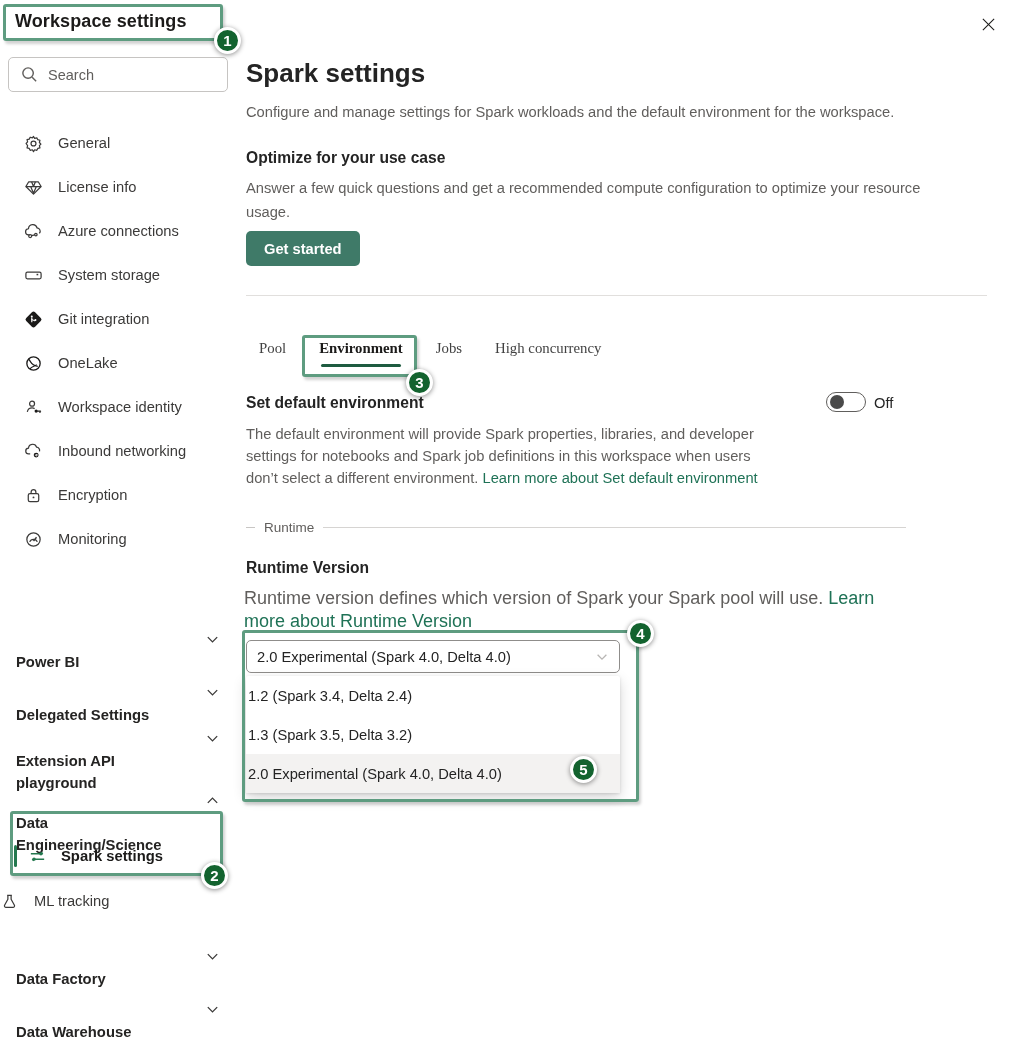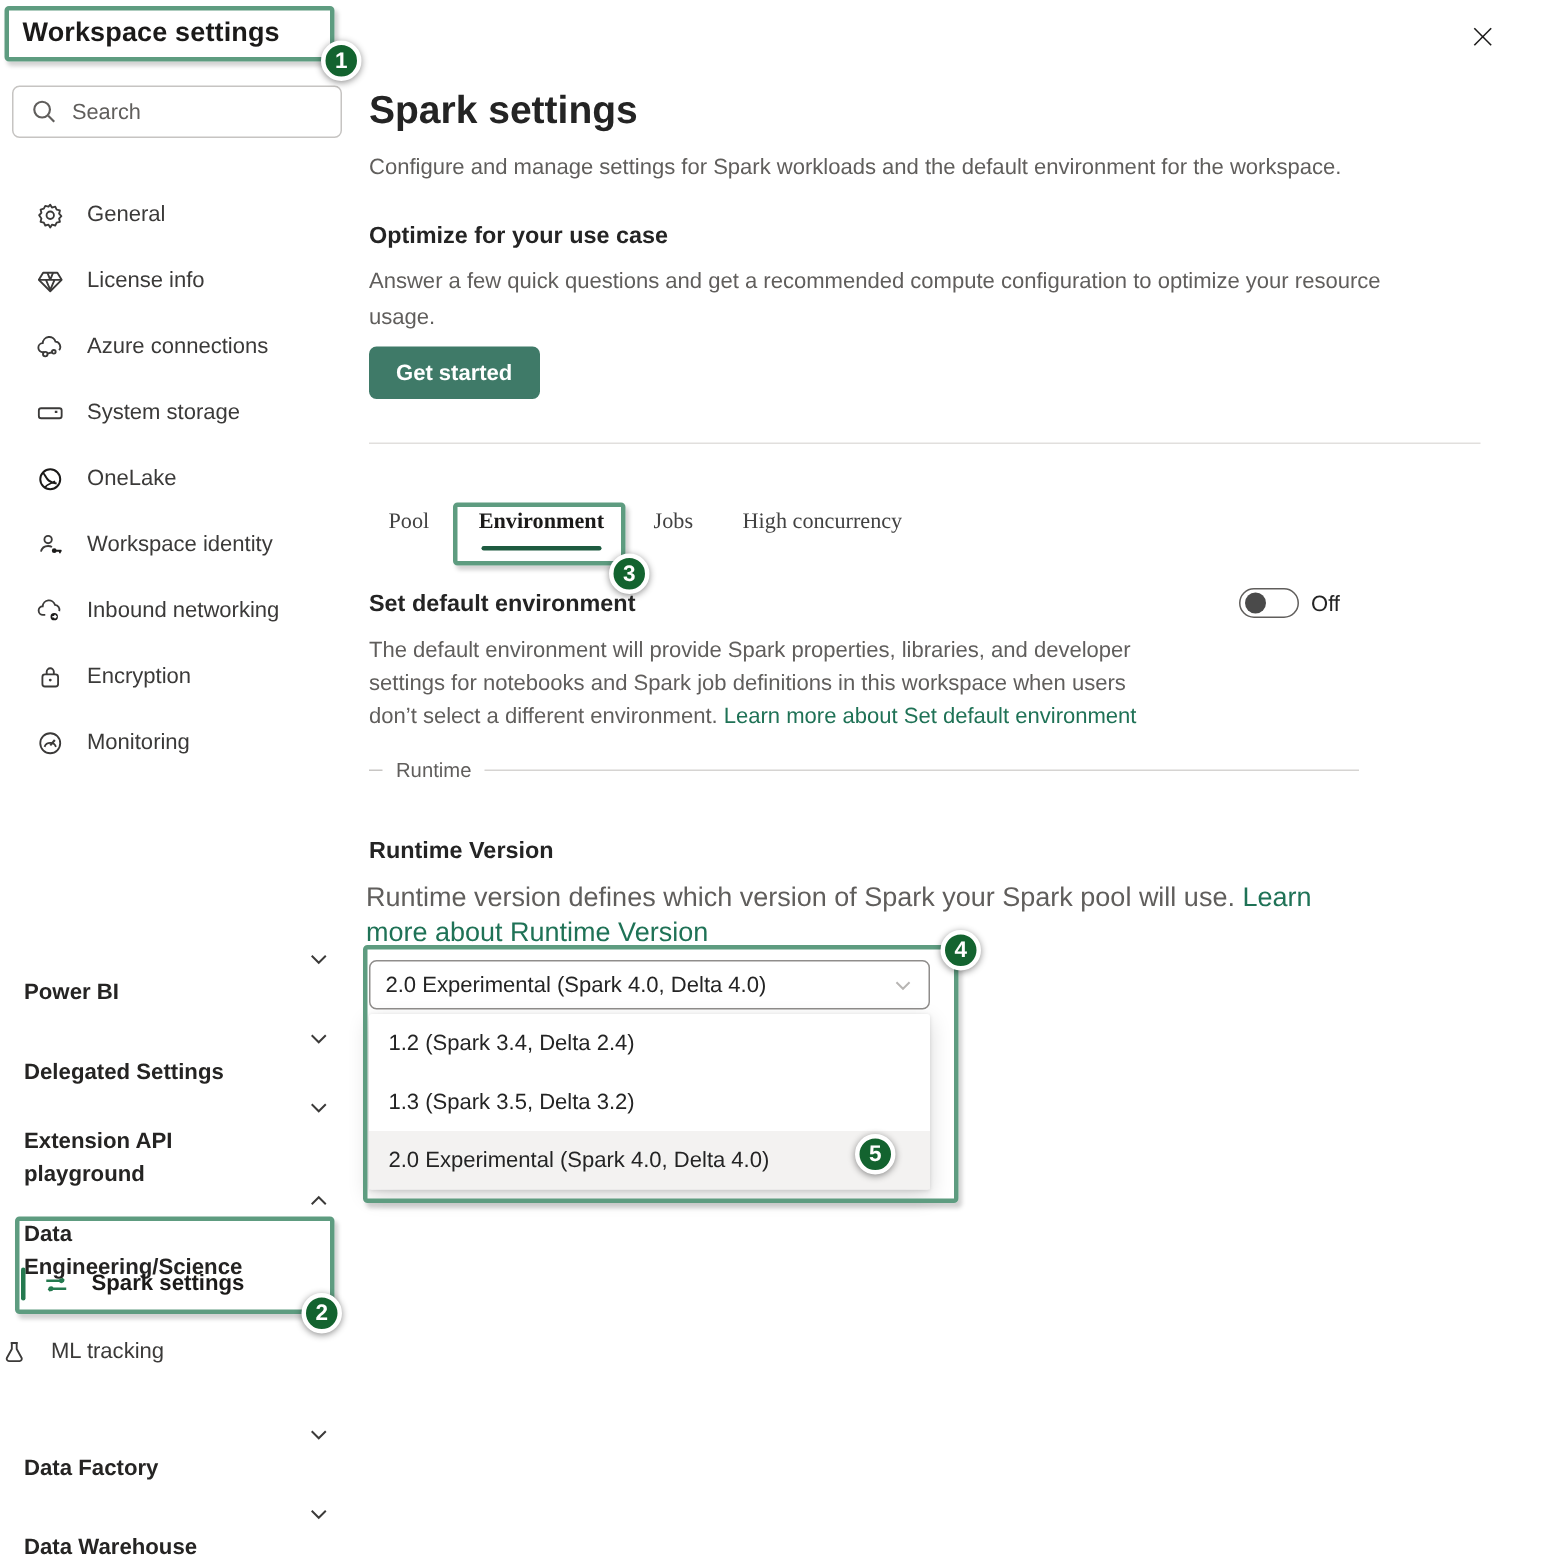"Git integration" div.nav-item { html: none -> <div> <svg> <rect></rect> <circle></circle> <circle></circle> <path></path> <path></path> </svg> <span>Git integration</span> </div> }
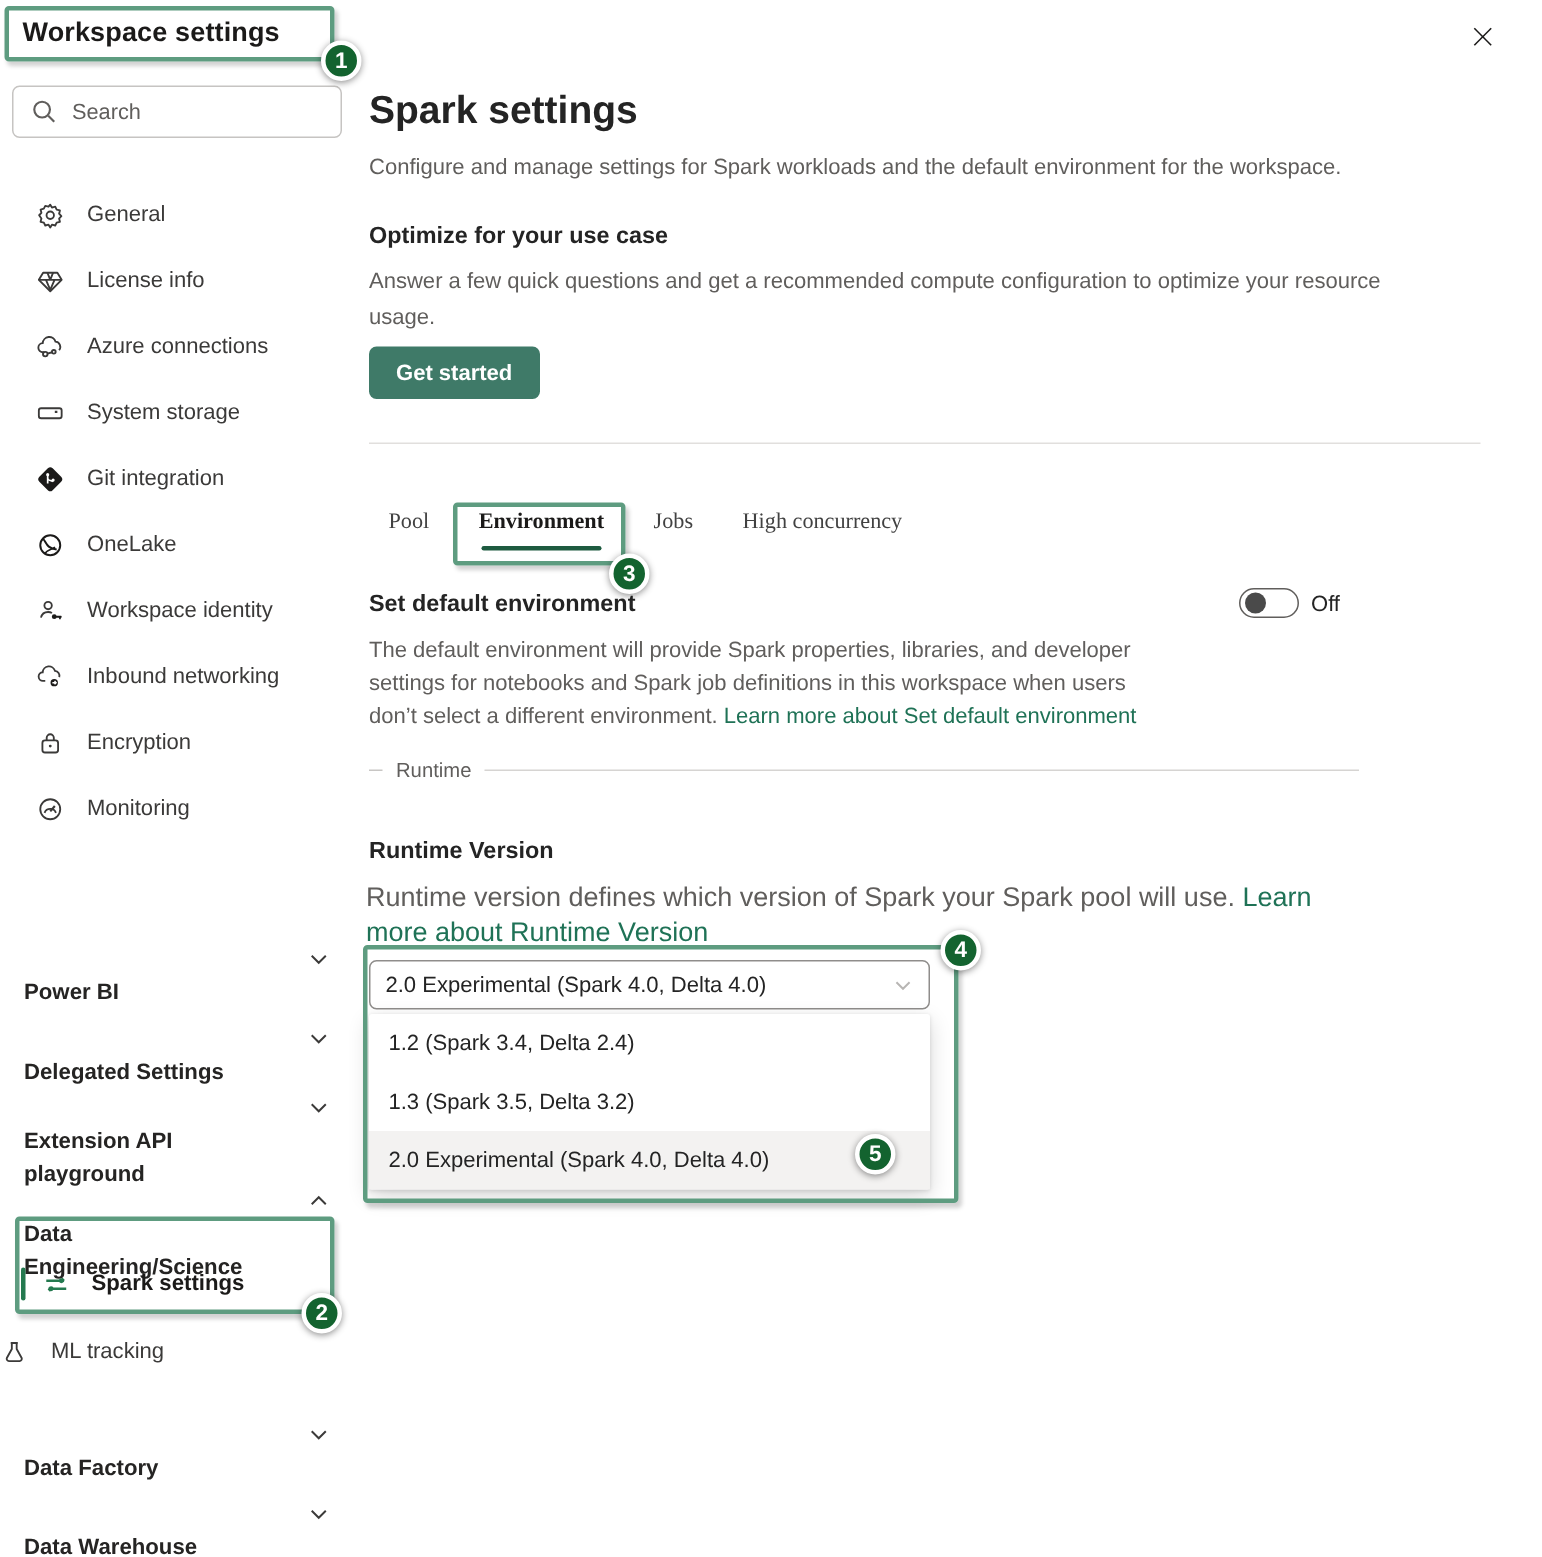"Runtime" .runtime-divider { top: 506px -> 520px }
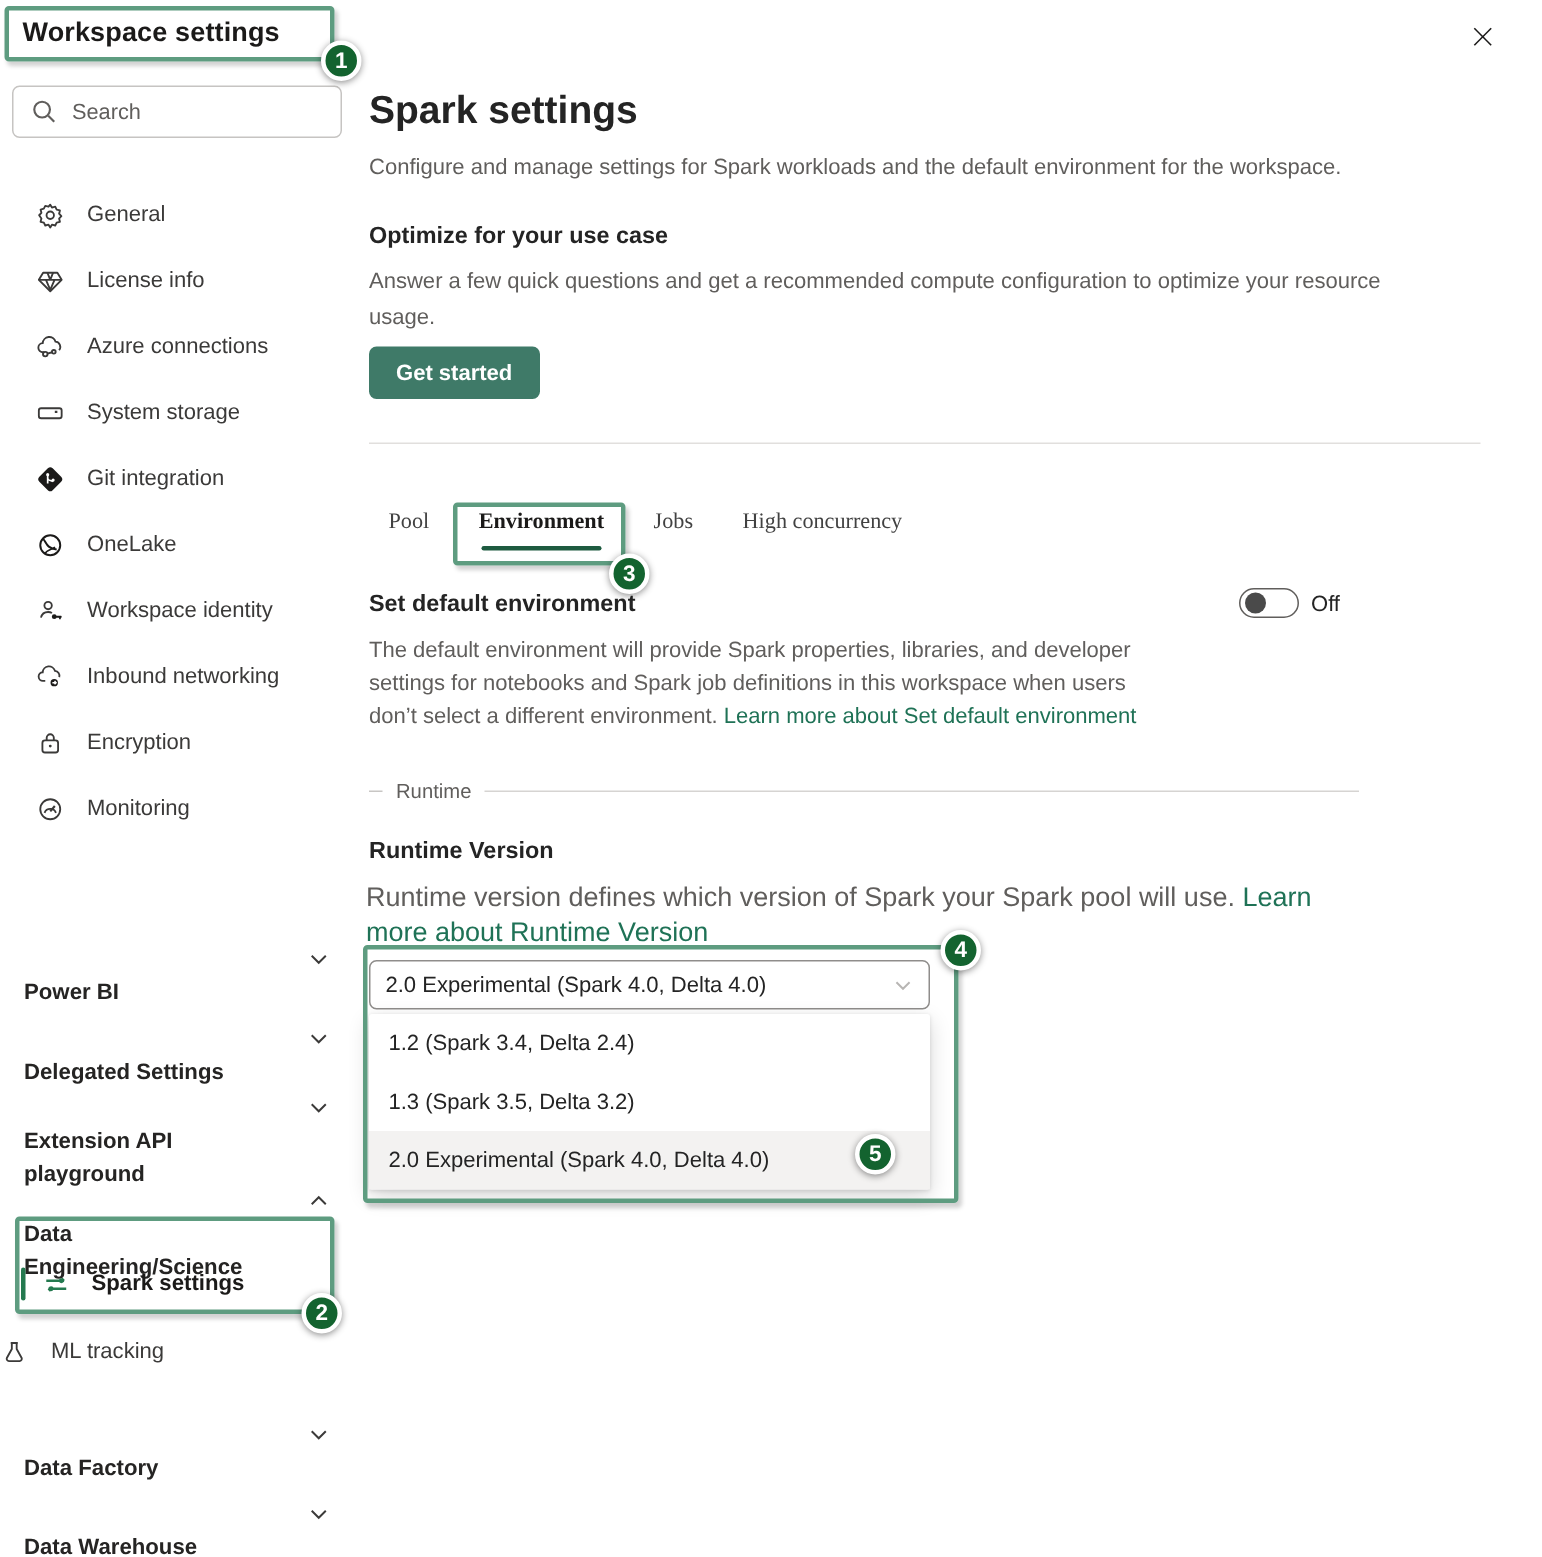"1.2 (Spark 3.4, Delta 2.4)" .option { padding-left: 13px -> 2px }
